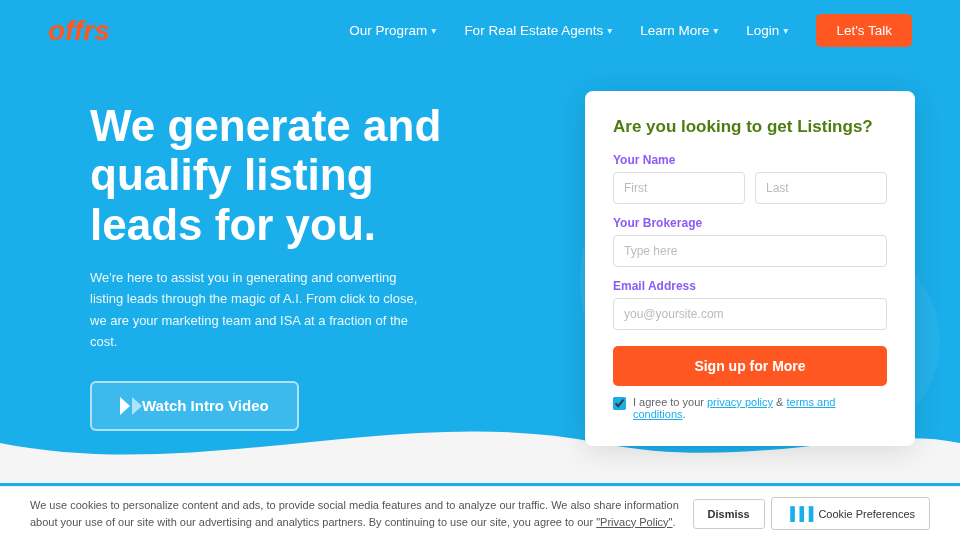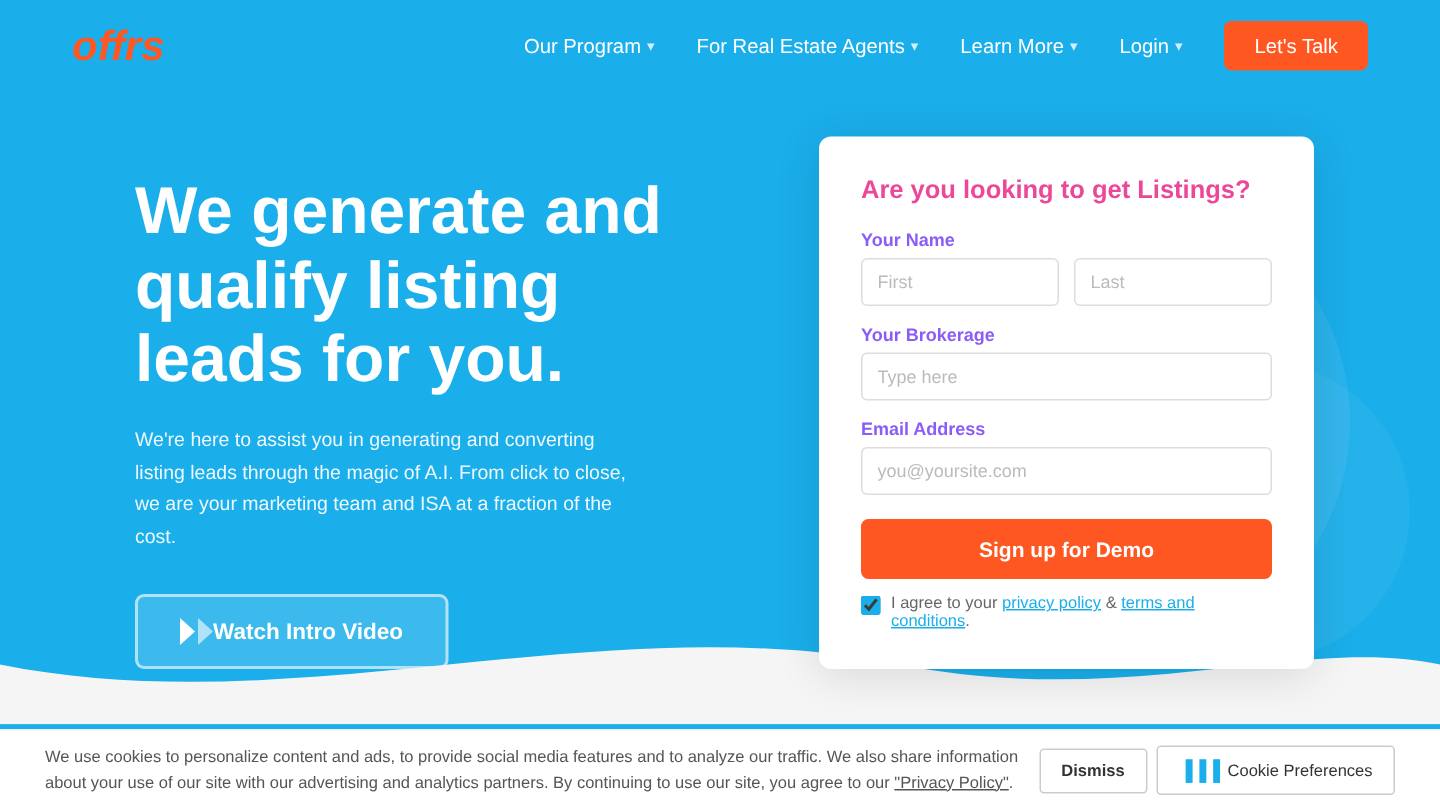"We generate and qualify listing" .hero { align-items: flex-end -> flex-start; padding: 30px 84px 0 90px -> 30px 45px 0 90px }
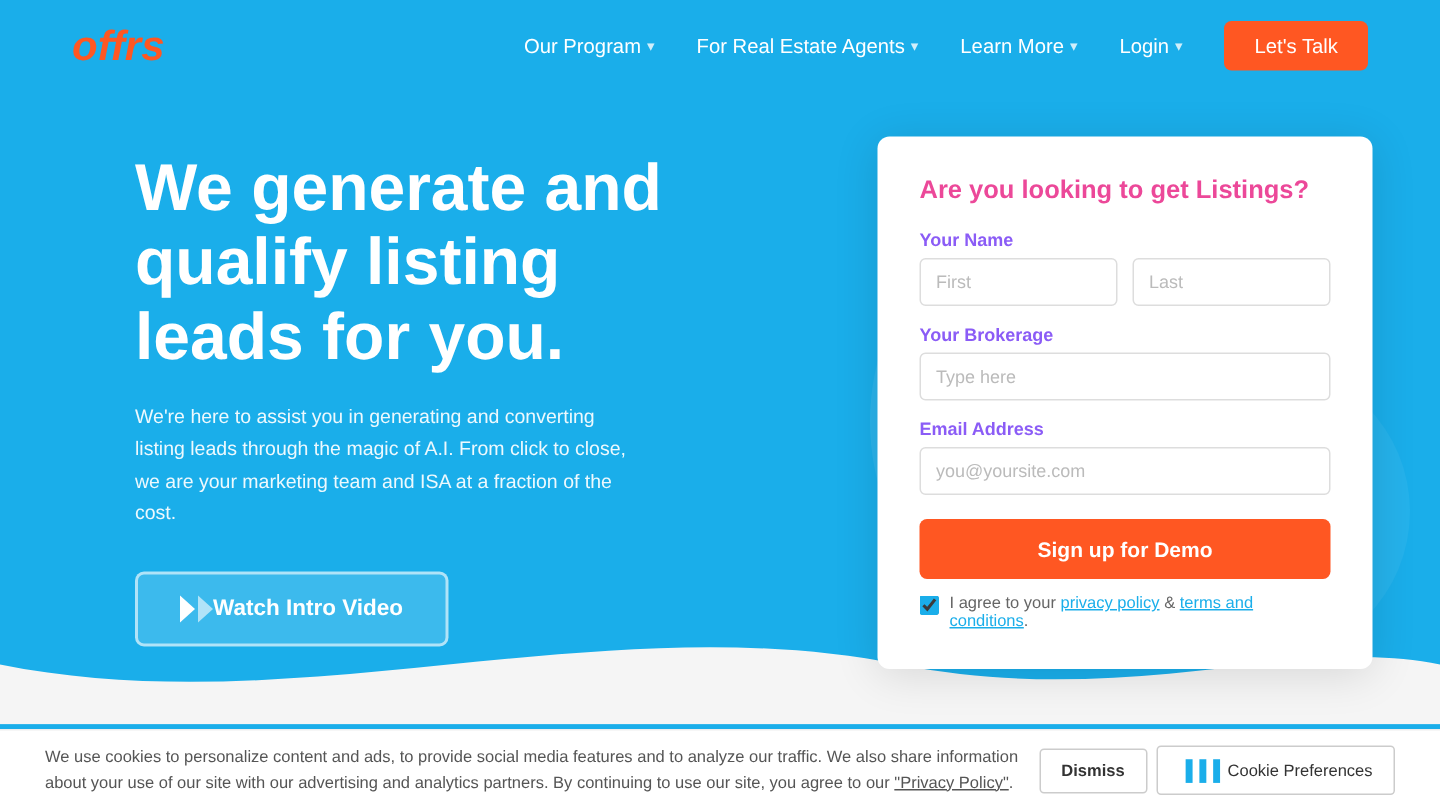"Are you looking to get" .form-title { color: #ec4899 -> #4d7c0f }
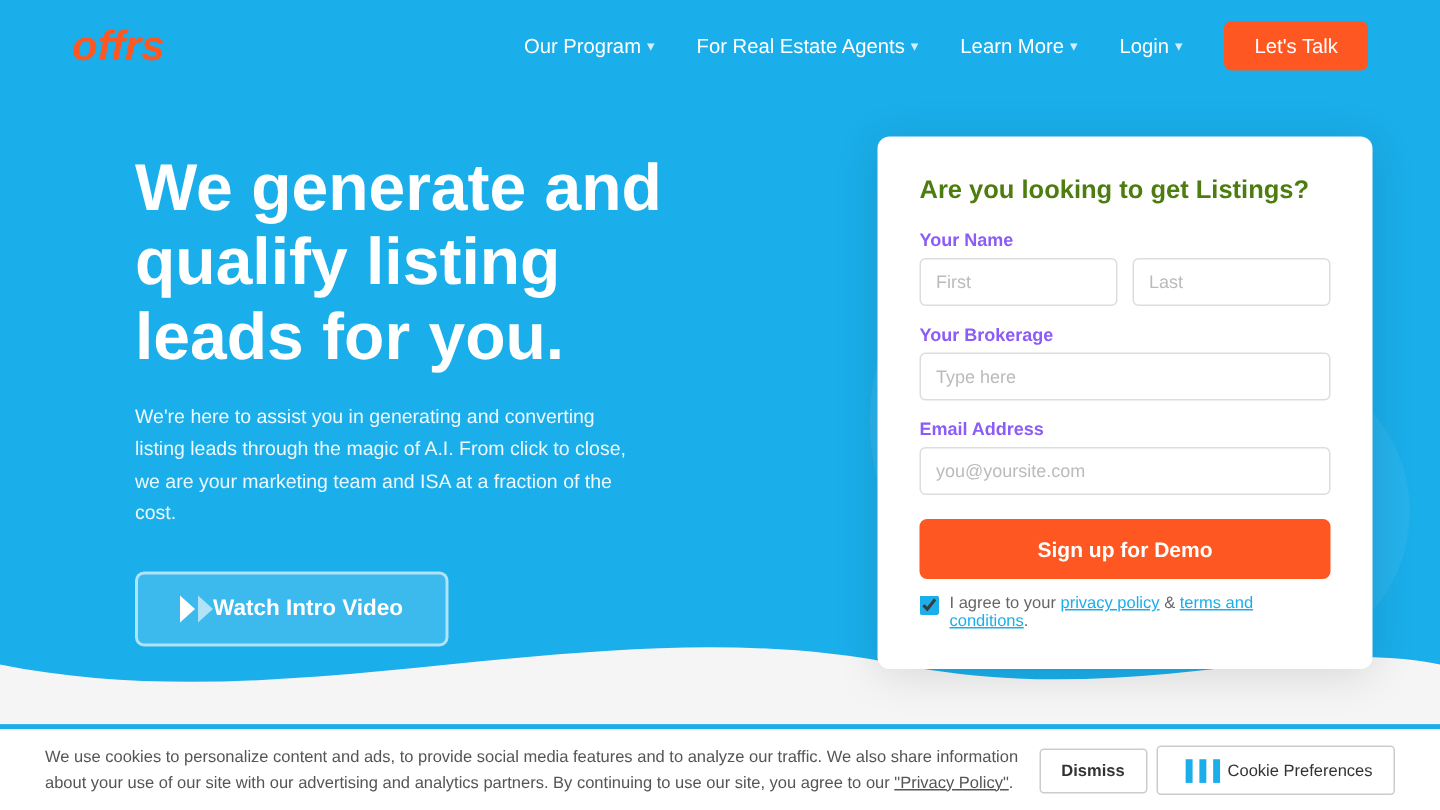"Sign up for Demo" button.btn-signup { text: Demo -> More }
